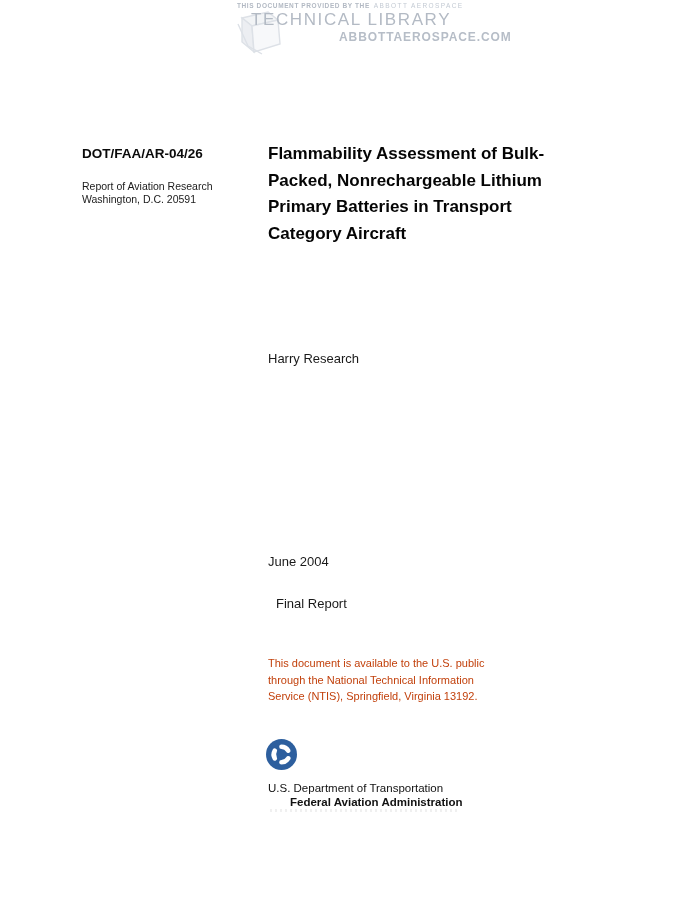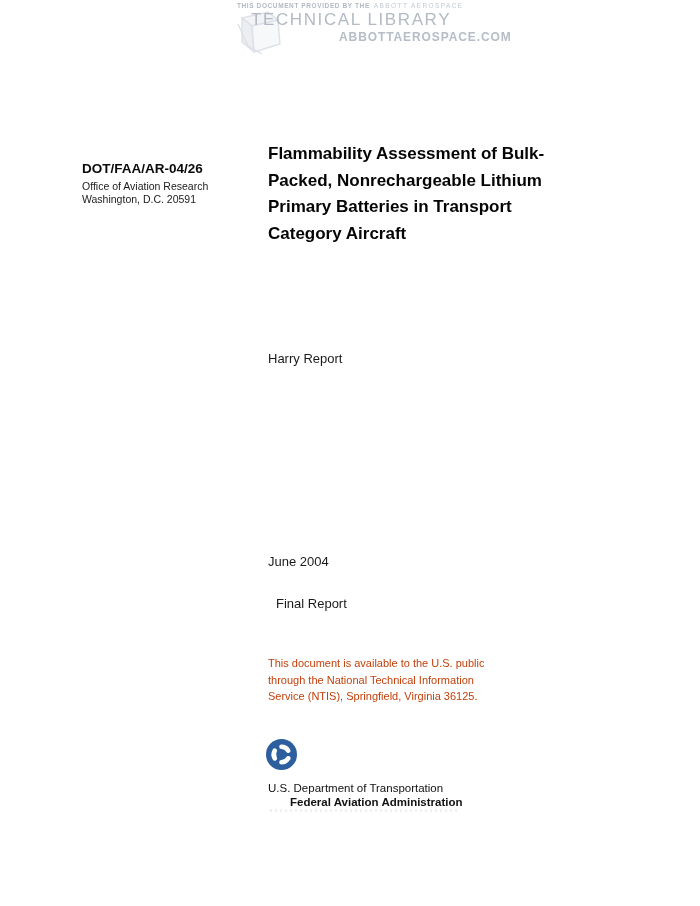"DOT/FAA/AR-04/26" .report-number { top: 161px -> 146px }
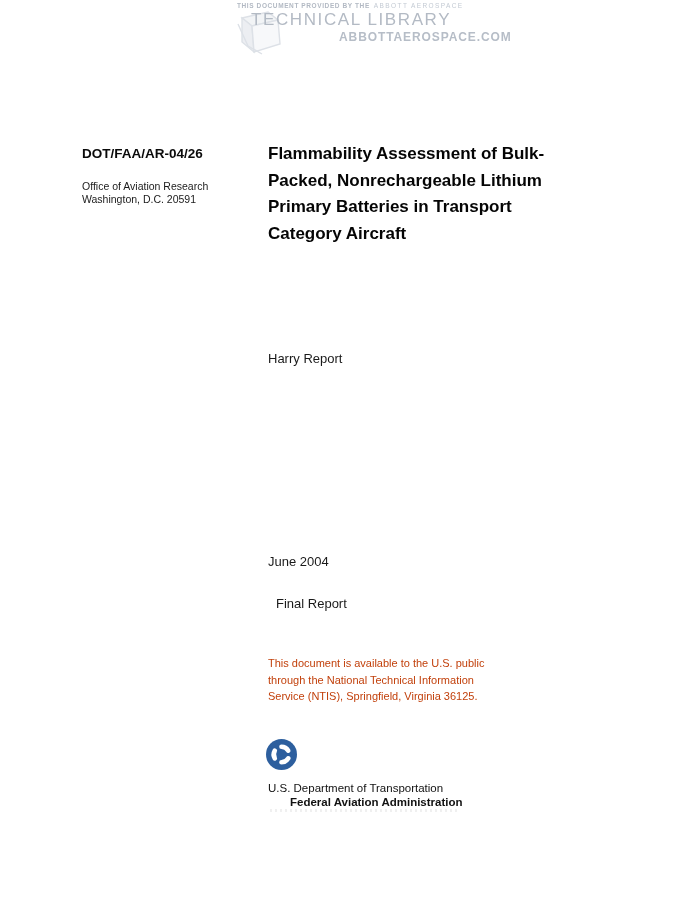"Office of Aviation Research" div { text: Office -> Report }
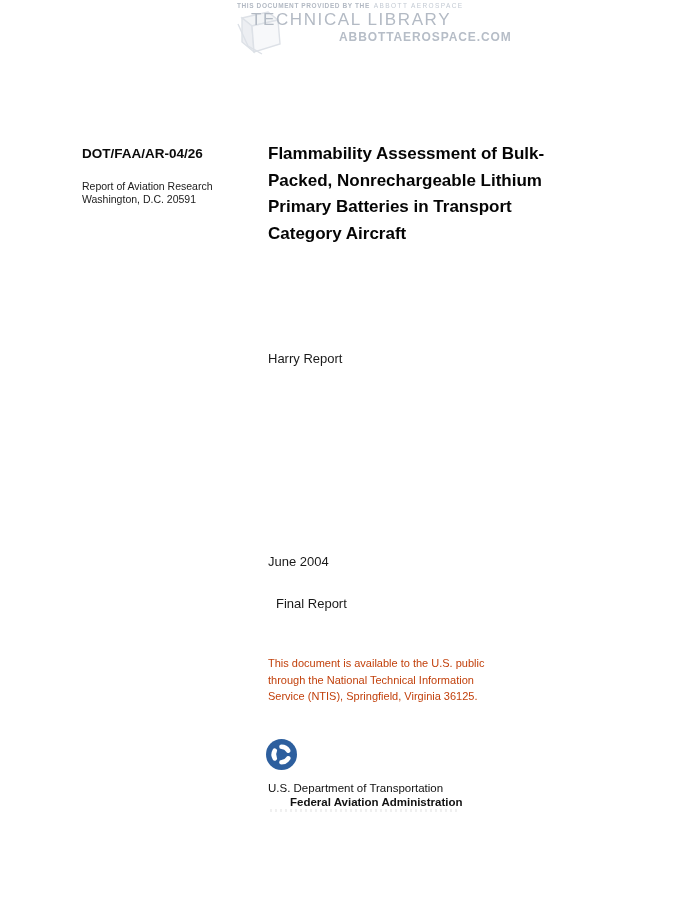"Harry Report" div.author { text: Report -> Research }
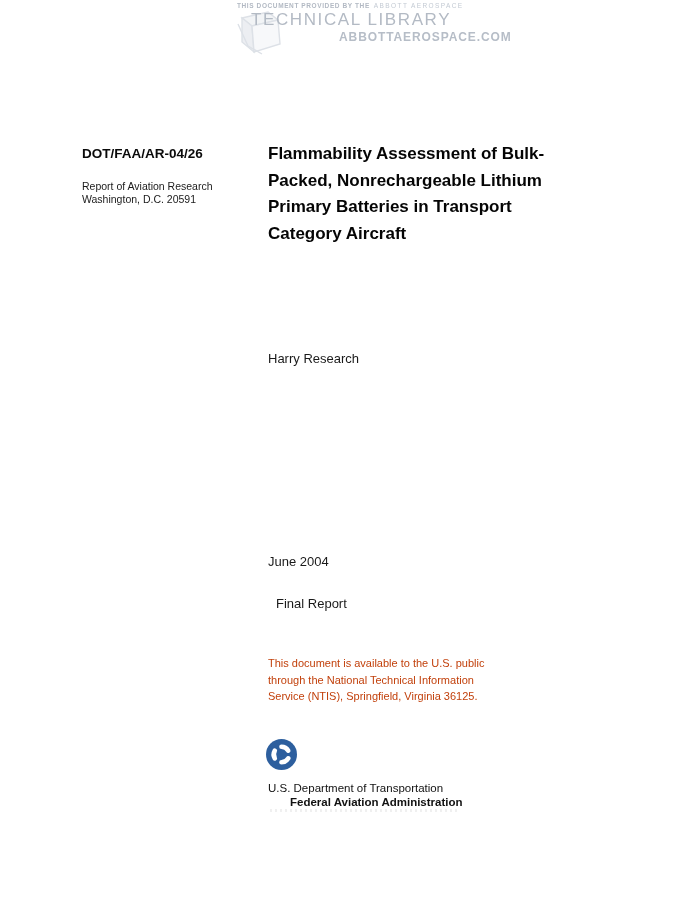"Service (NTIS), Springfield, Virginia" div { text: 36125 -> 13192 }
